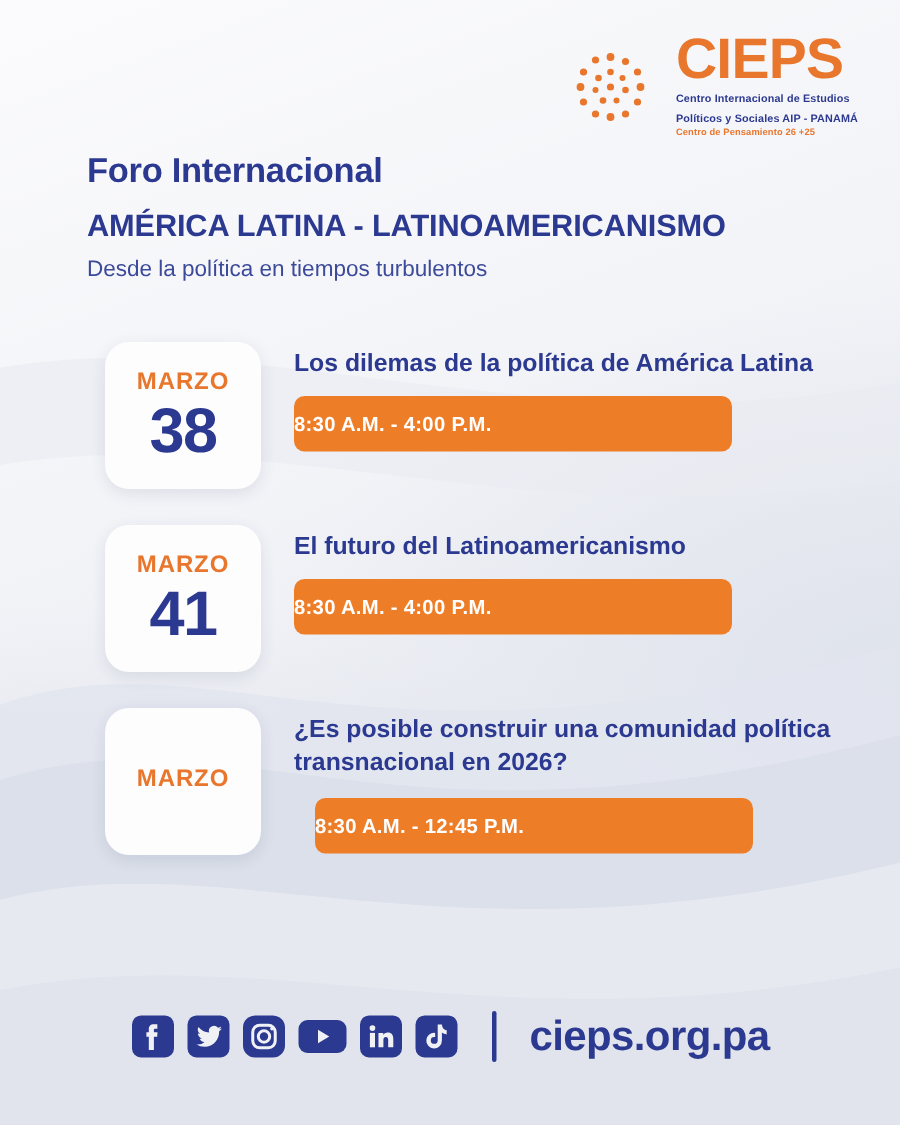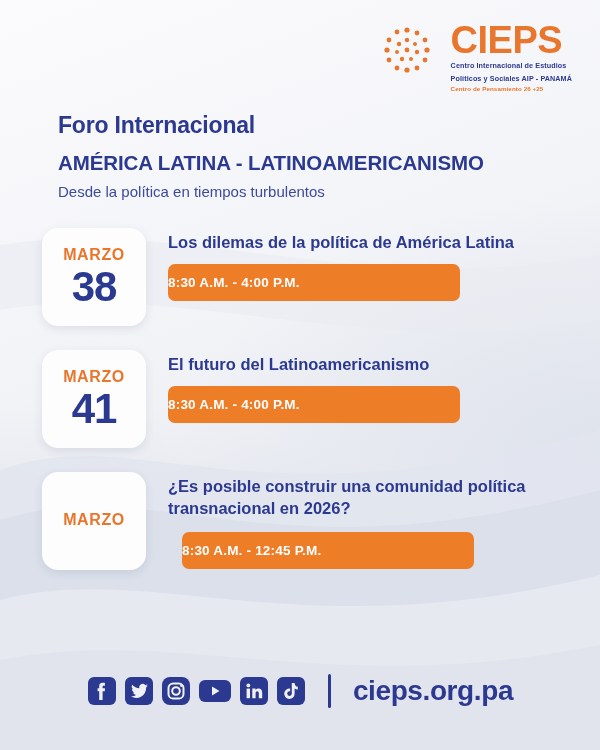"CIEPS" .logo-wrap { align-items: flex-start -> center }
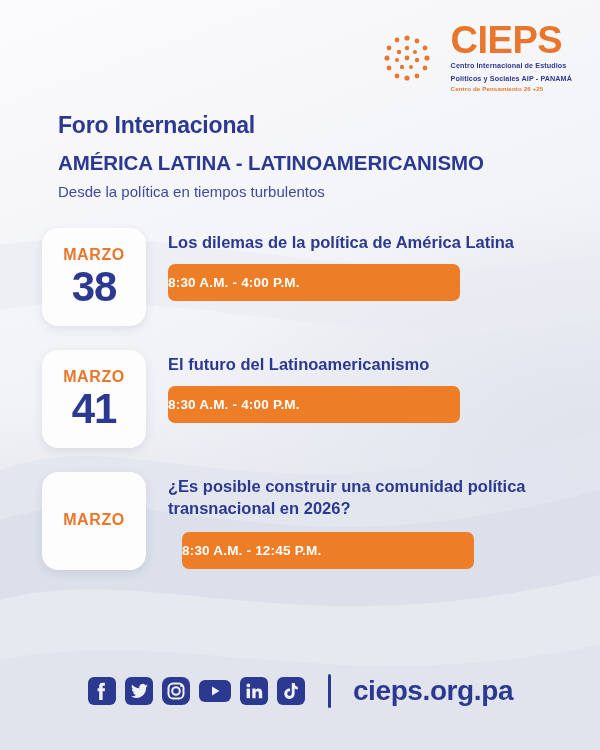"Foro Internacional" .titles { top: 112px -> 100px }
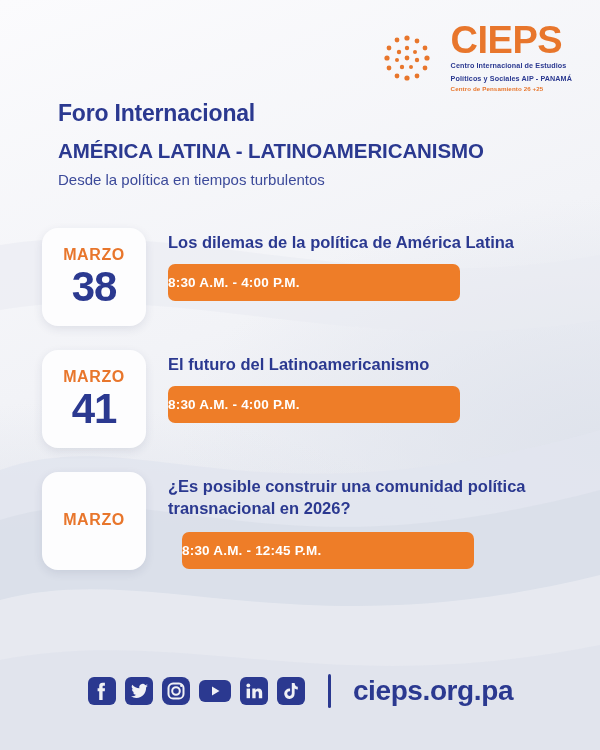"MARZO" .events { left: 42px -> 70px }
